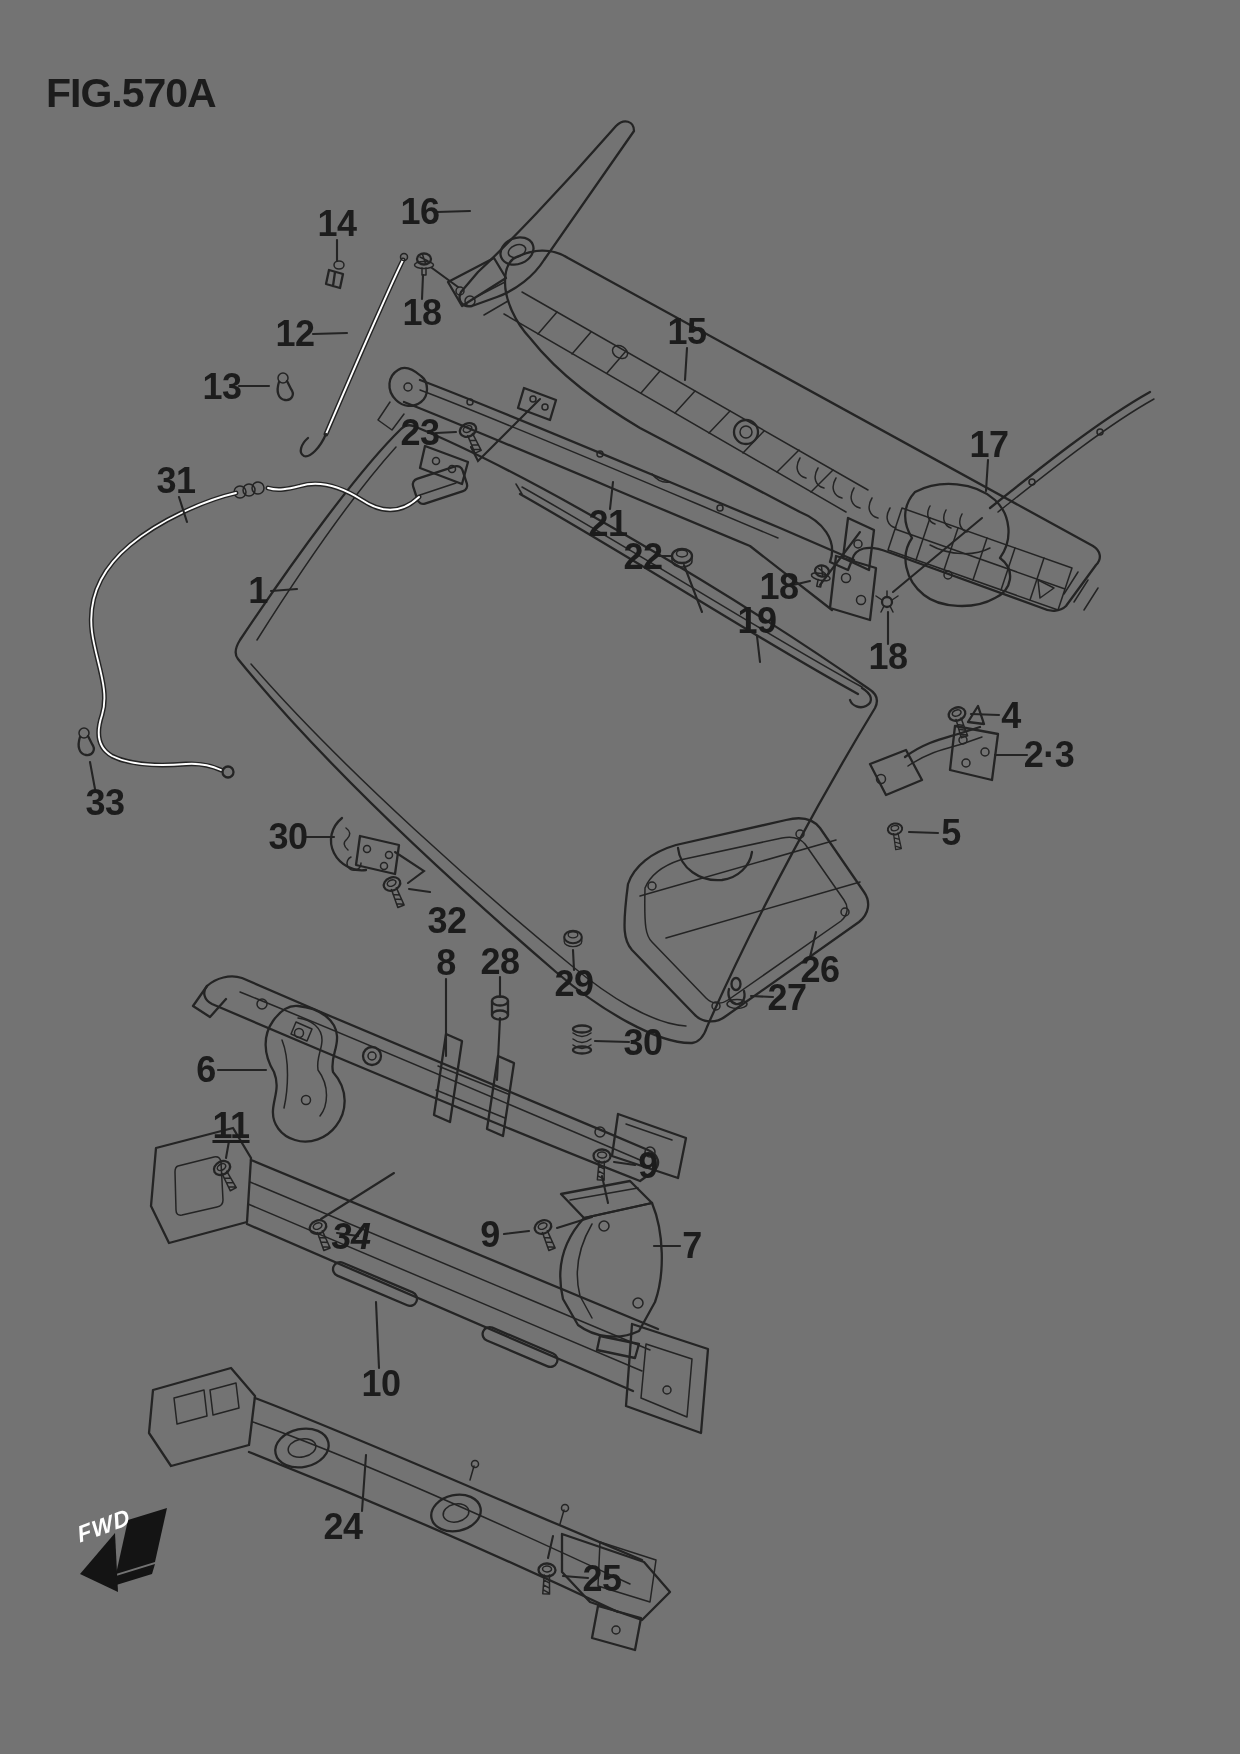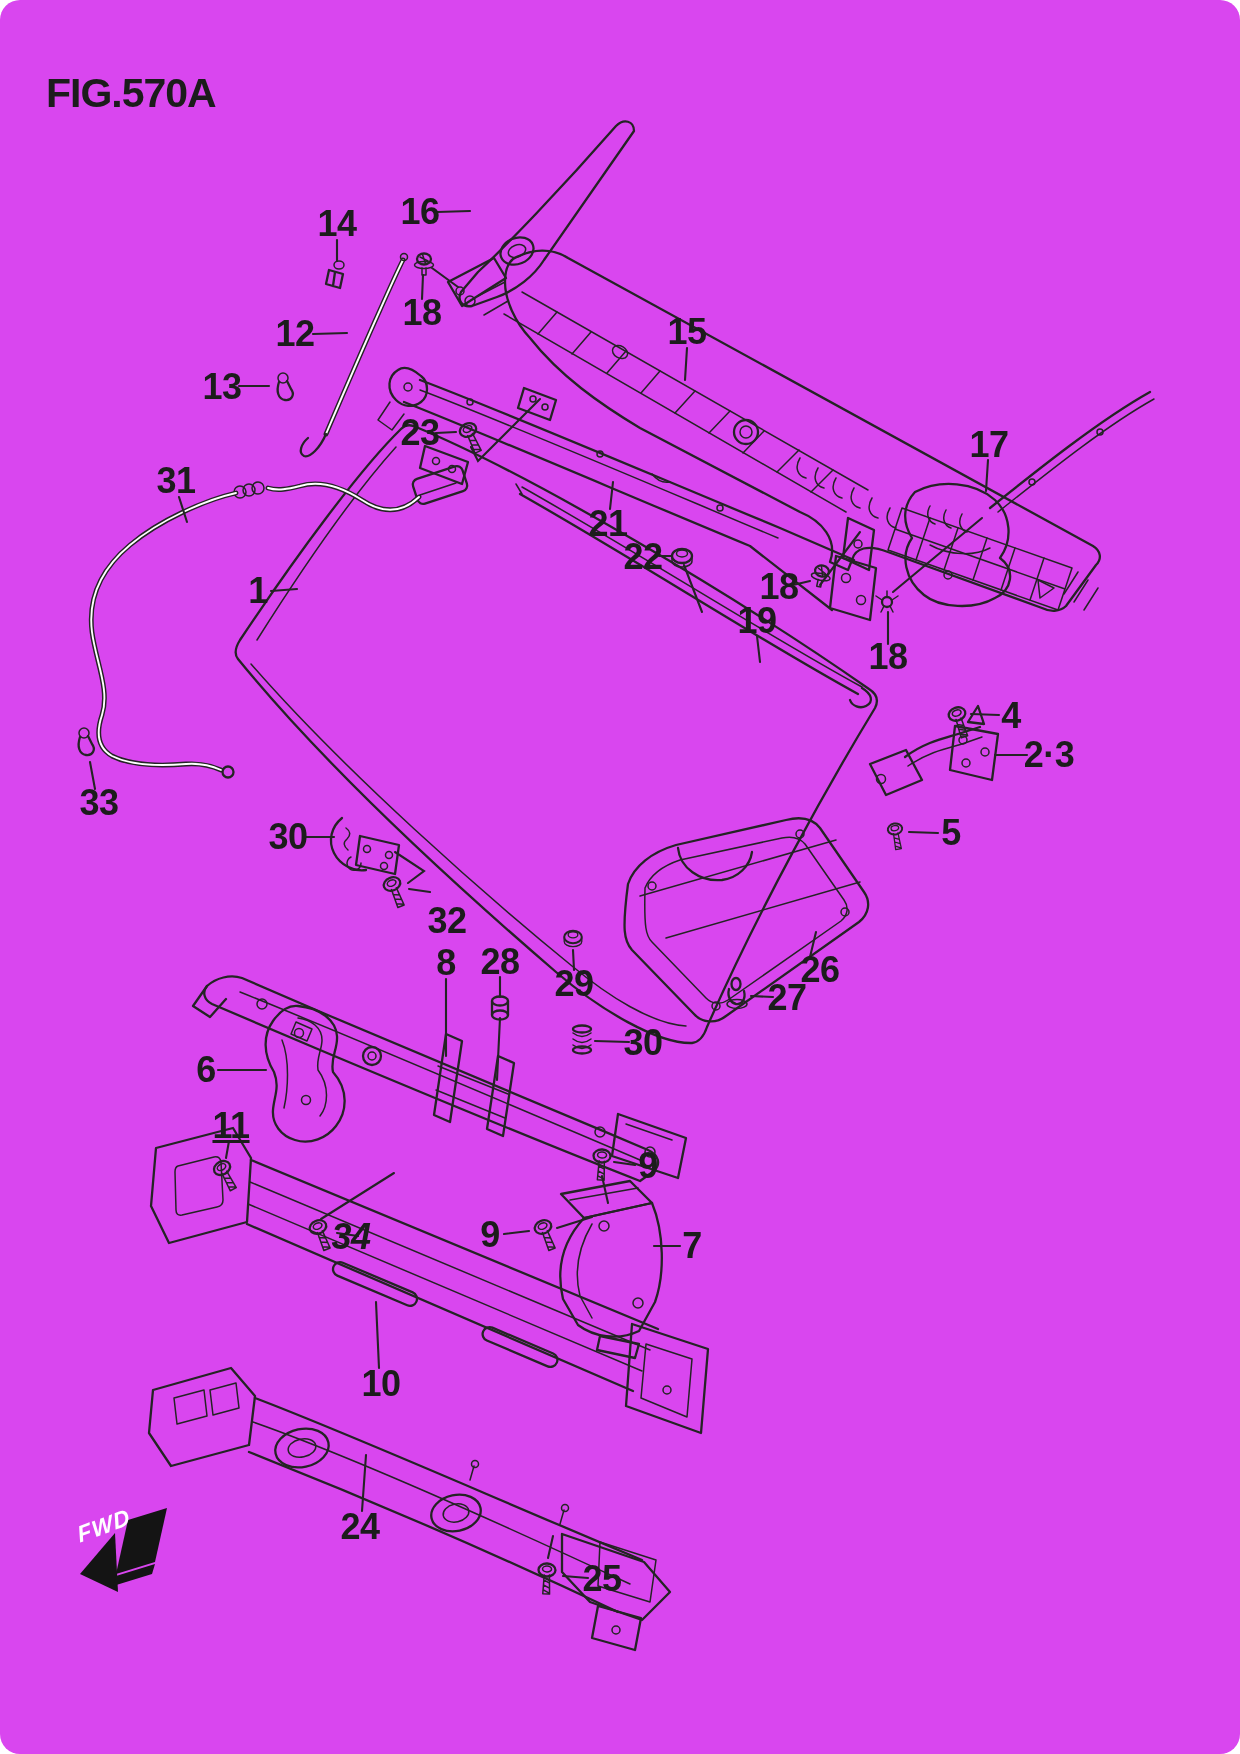"FIG.570A" .page { background: #d946ef -> #737373; border-radius: 20px -> none }
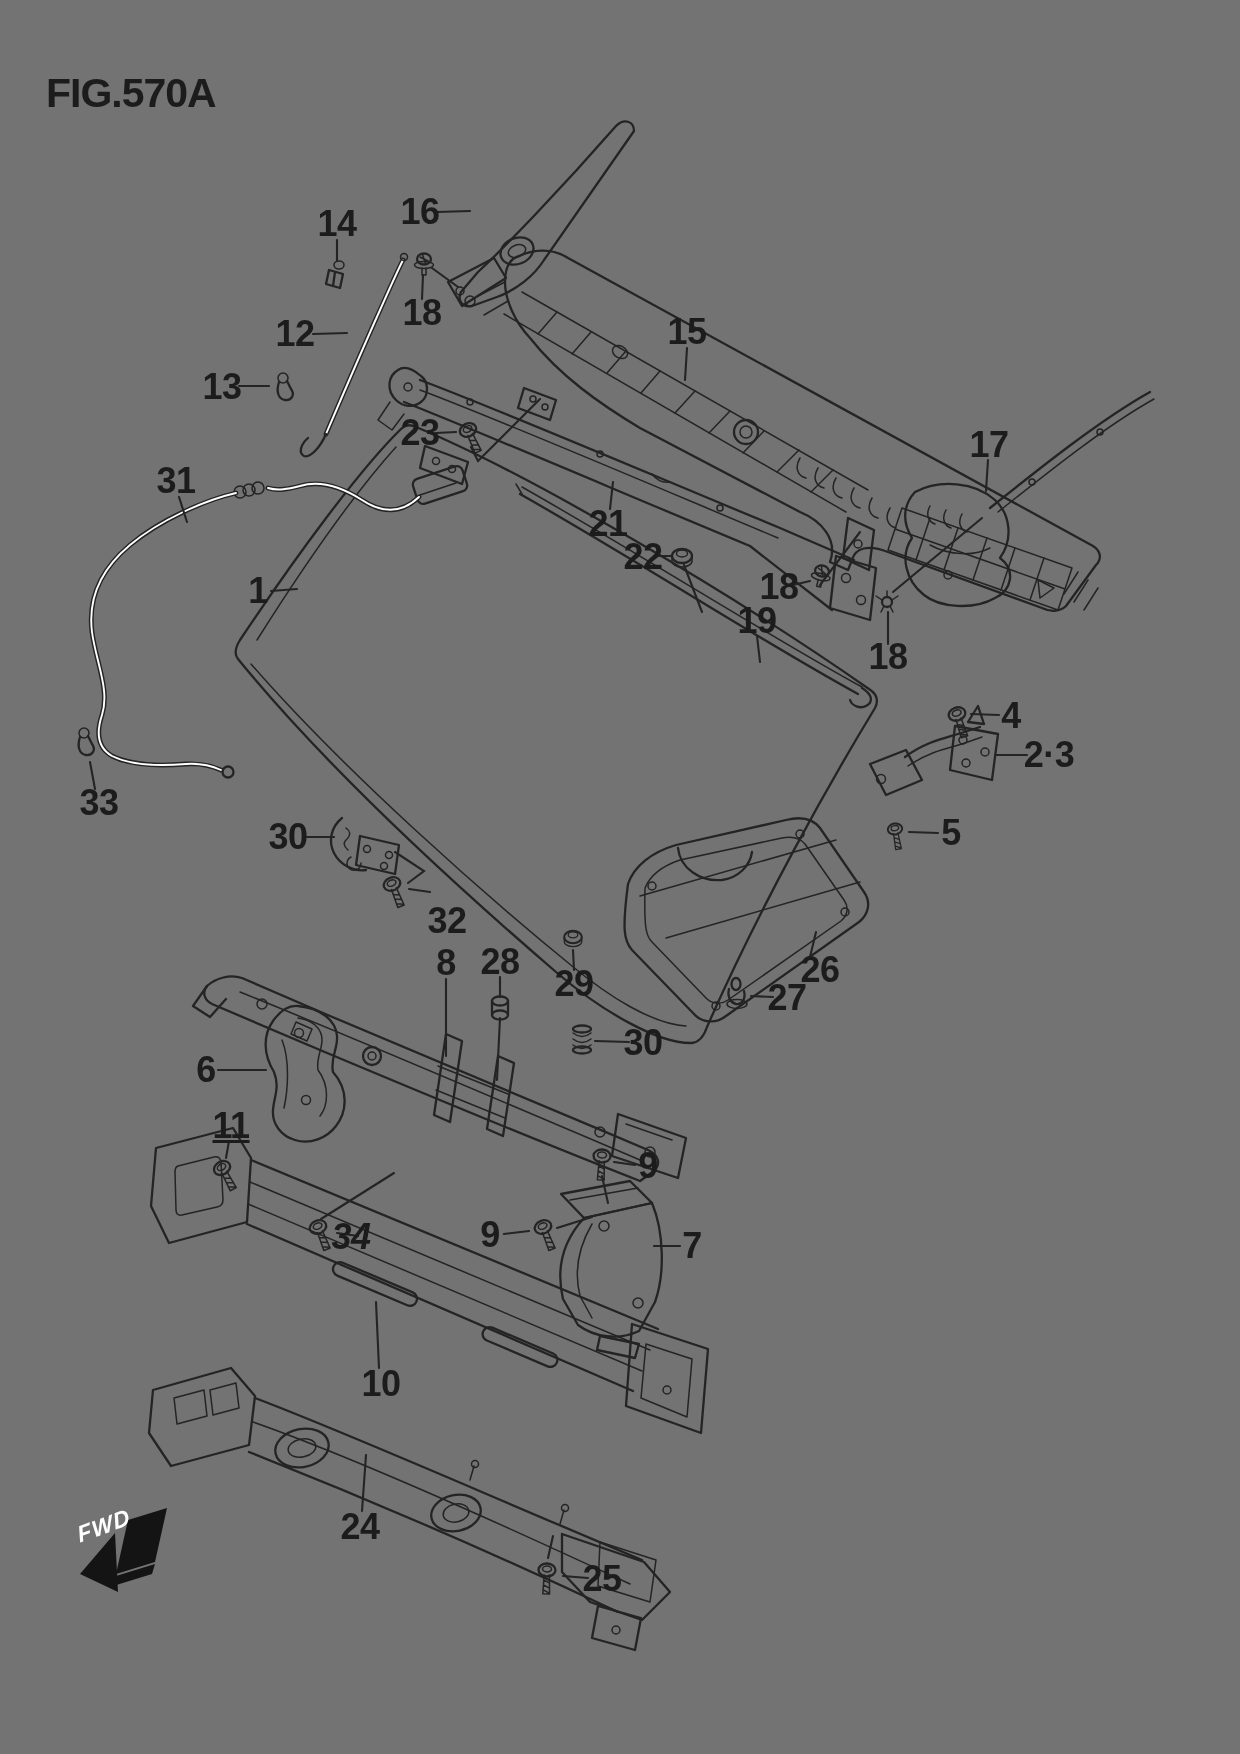"33" div.part-label { left: 99px -> 105px }
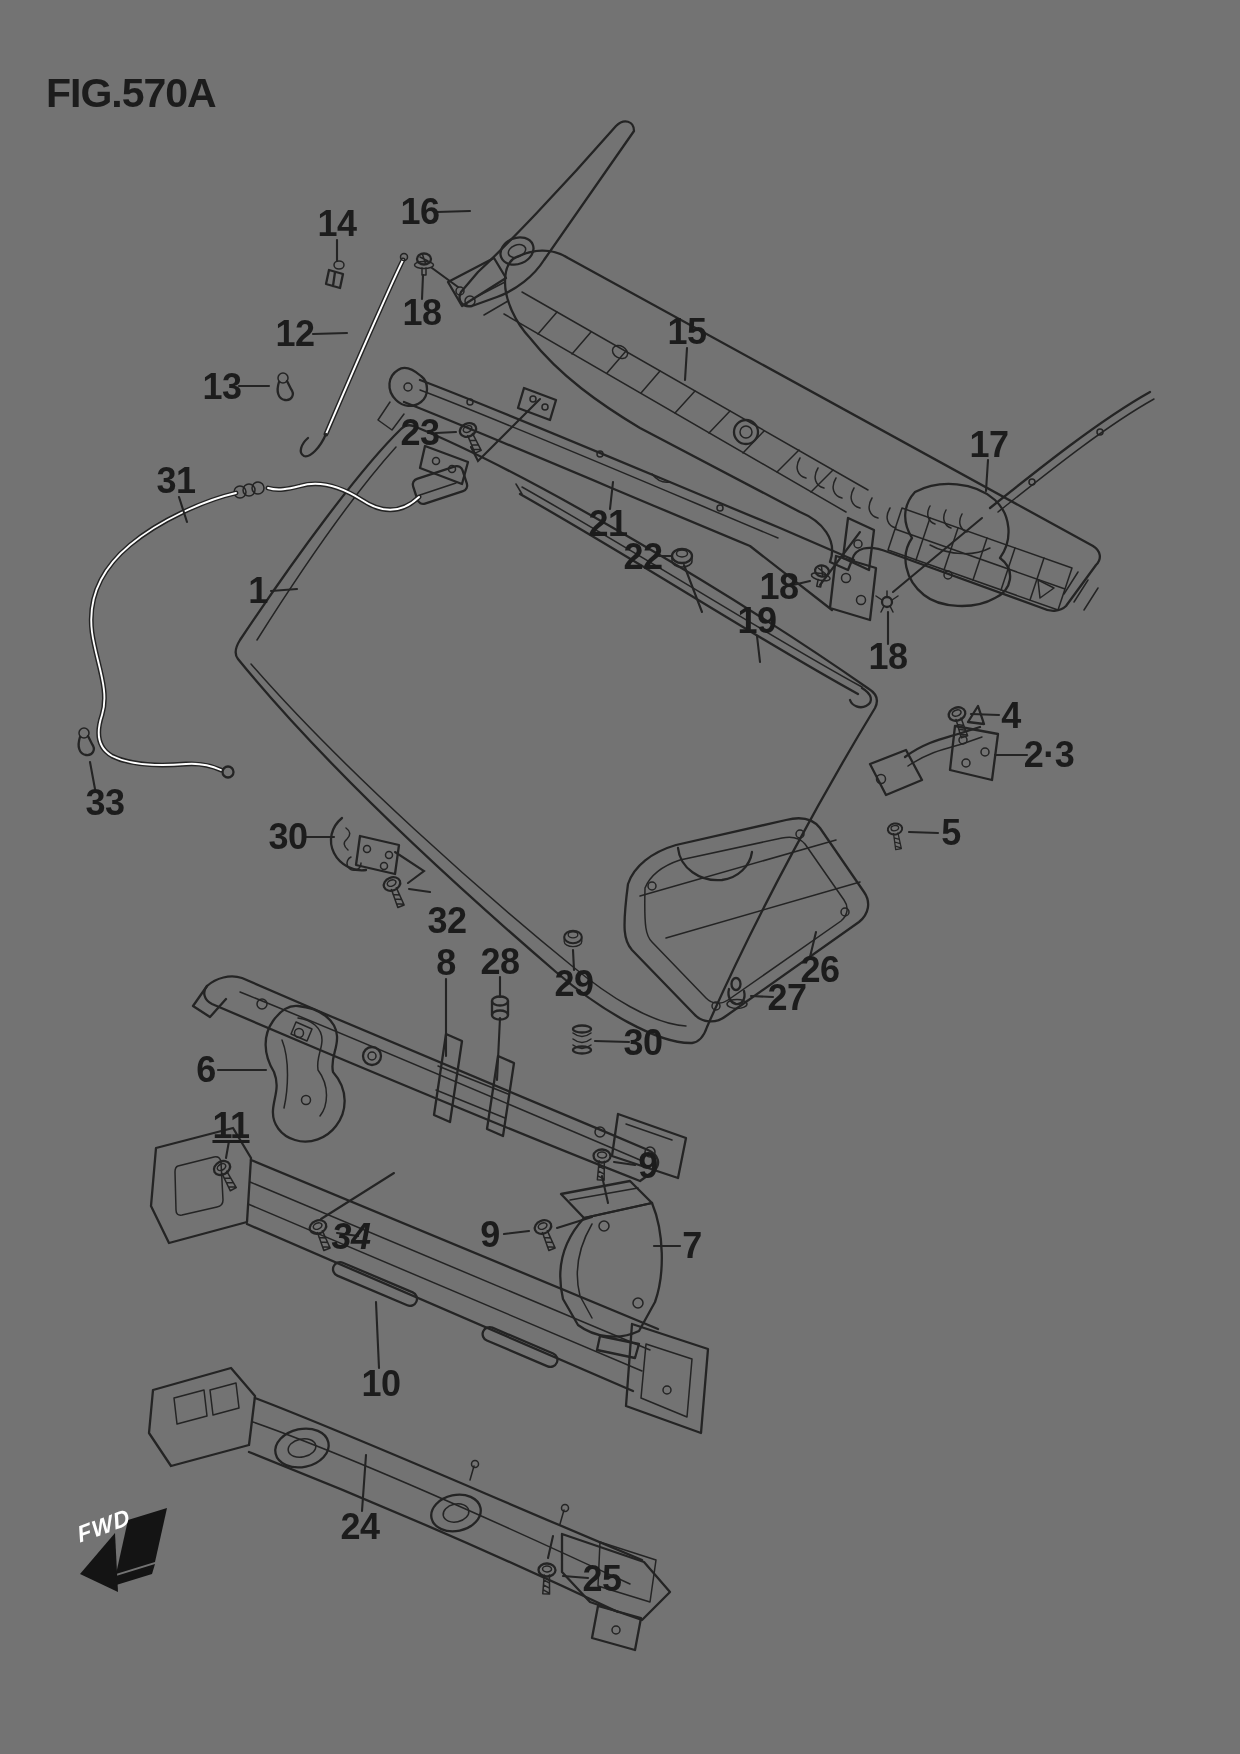"24" div.part-label { left: 360px -> 343px }
